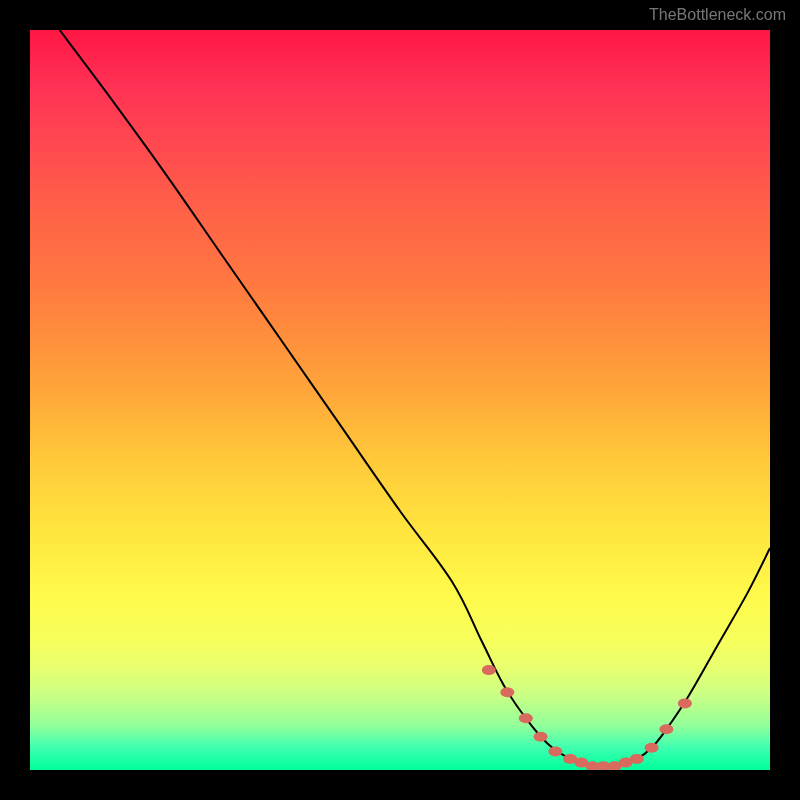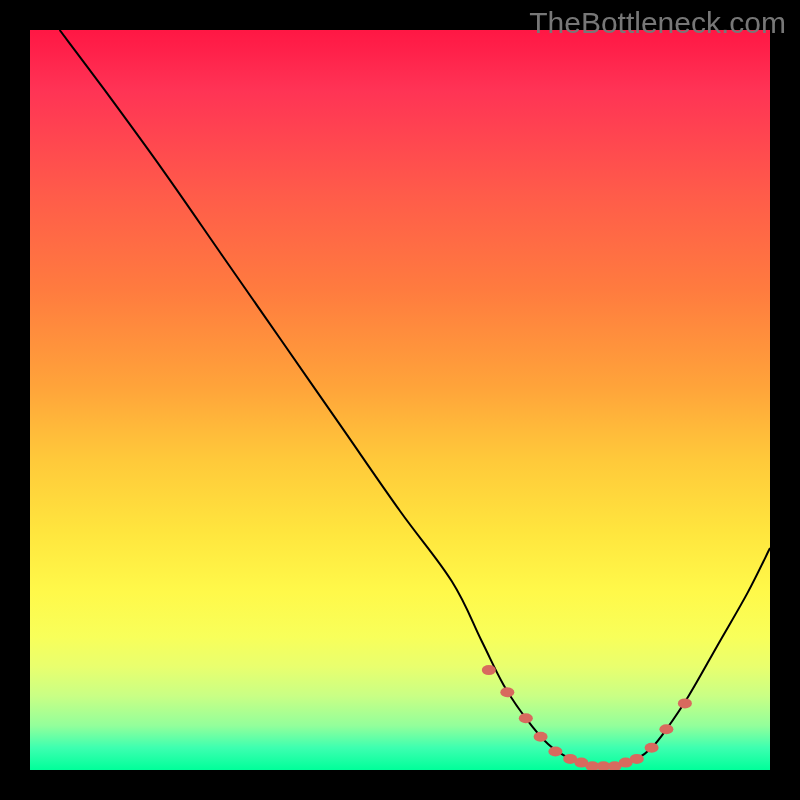"TheBottleneck.com" .attribution { font-size: 30px -> 16px }
